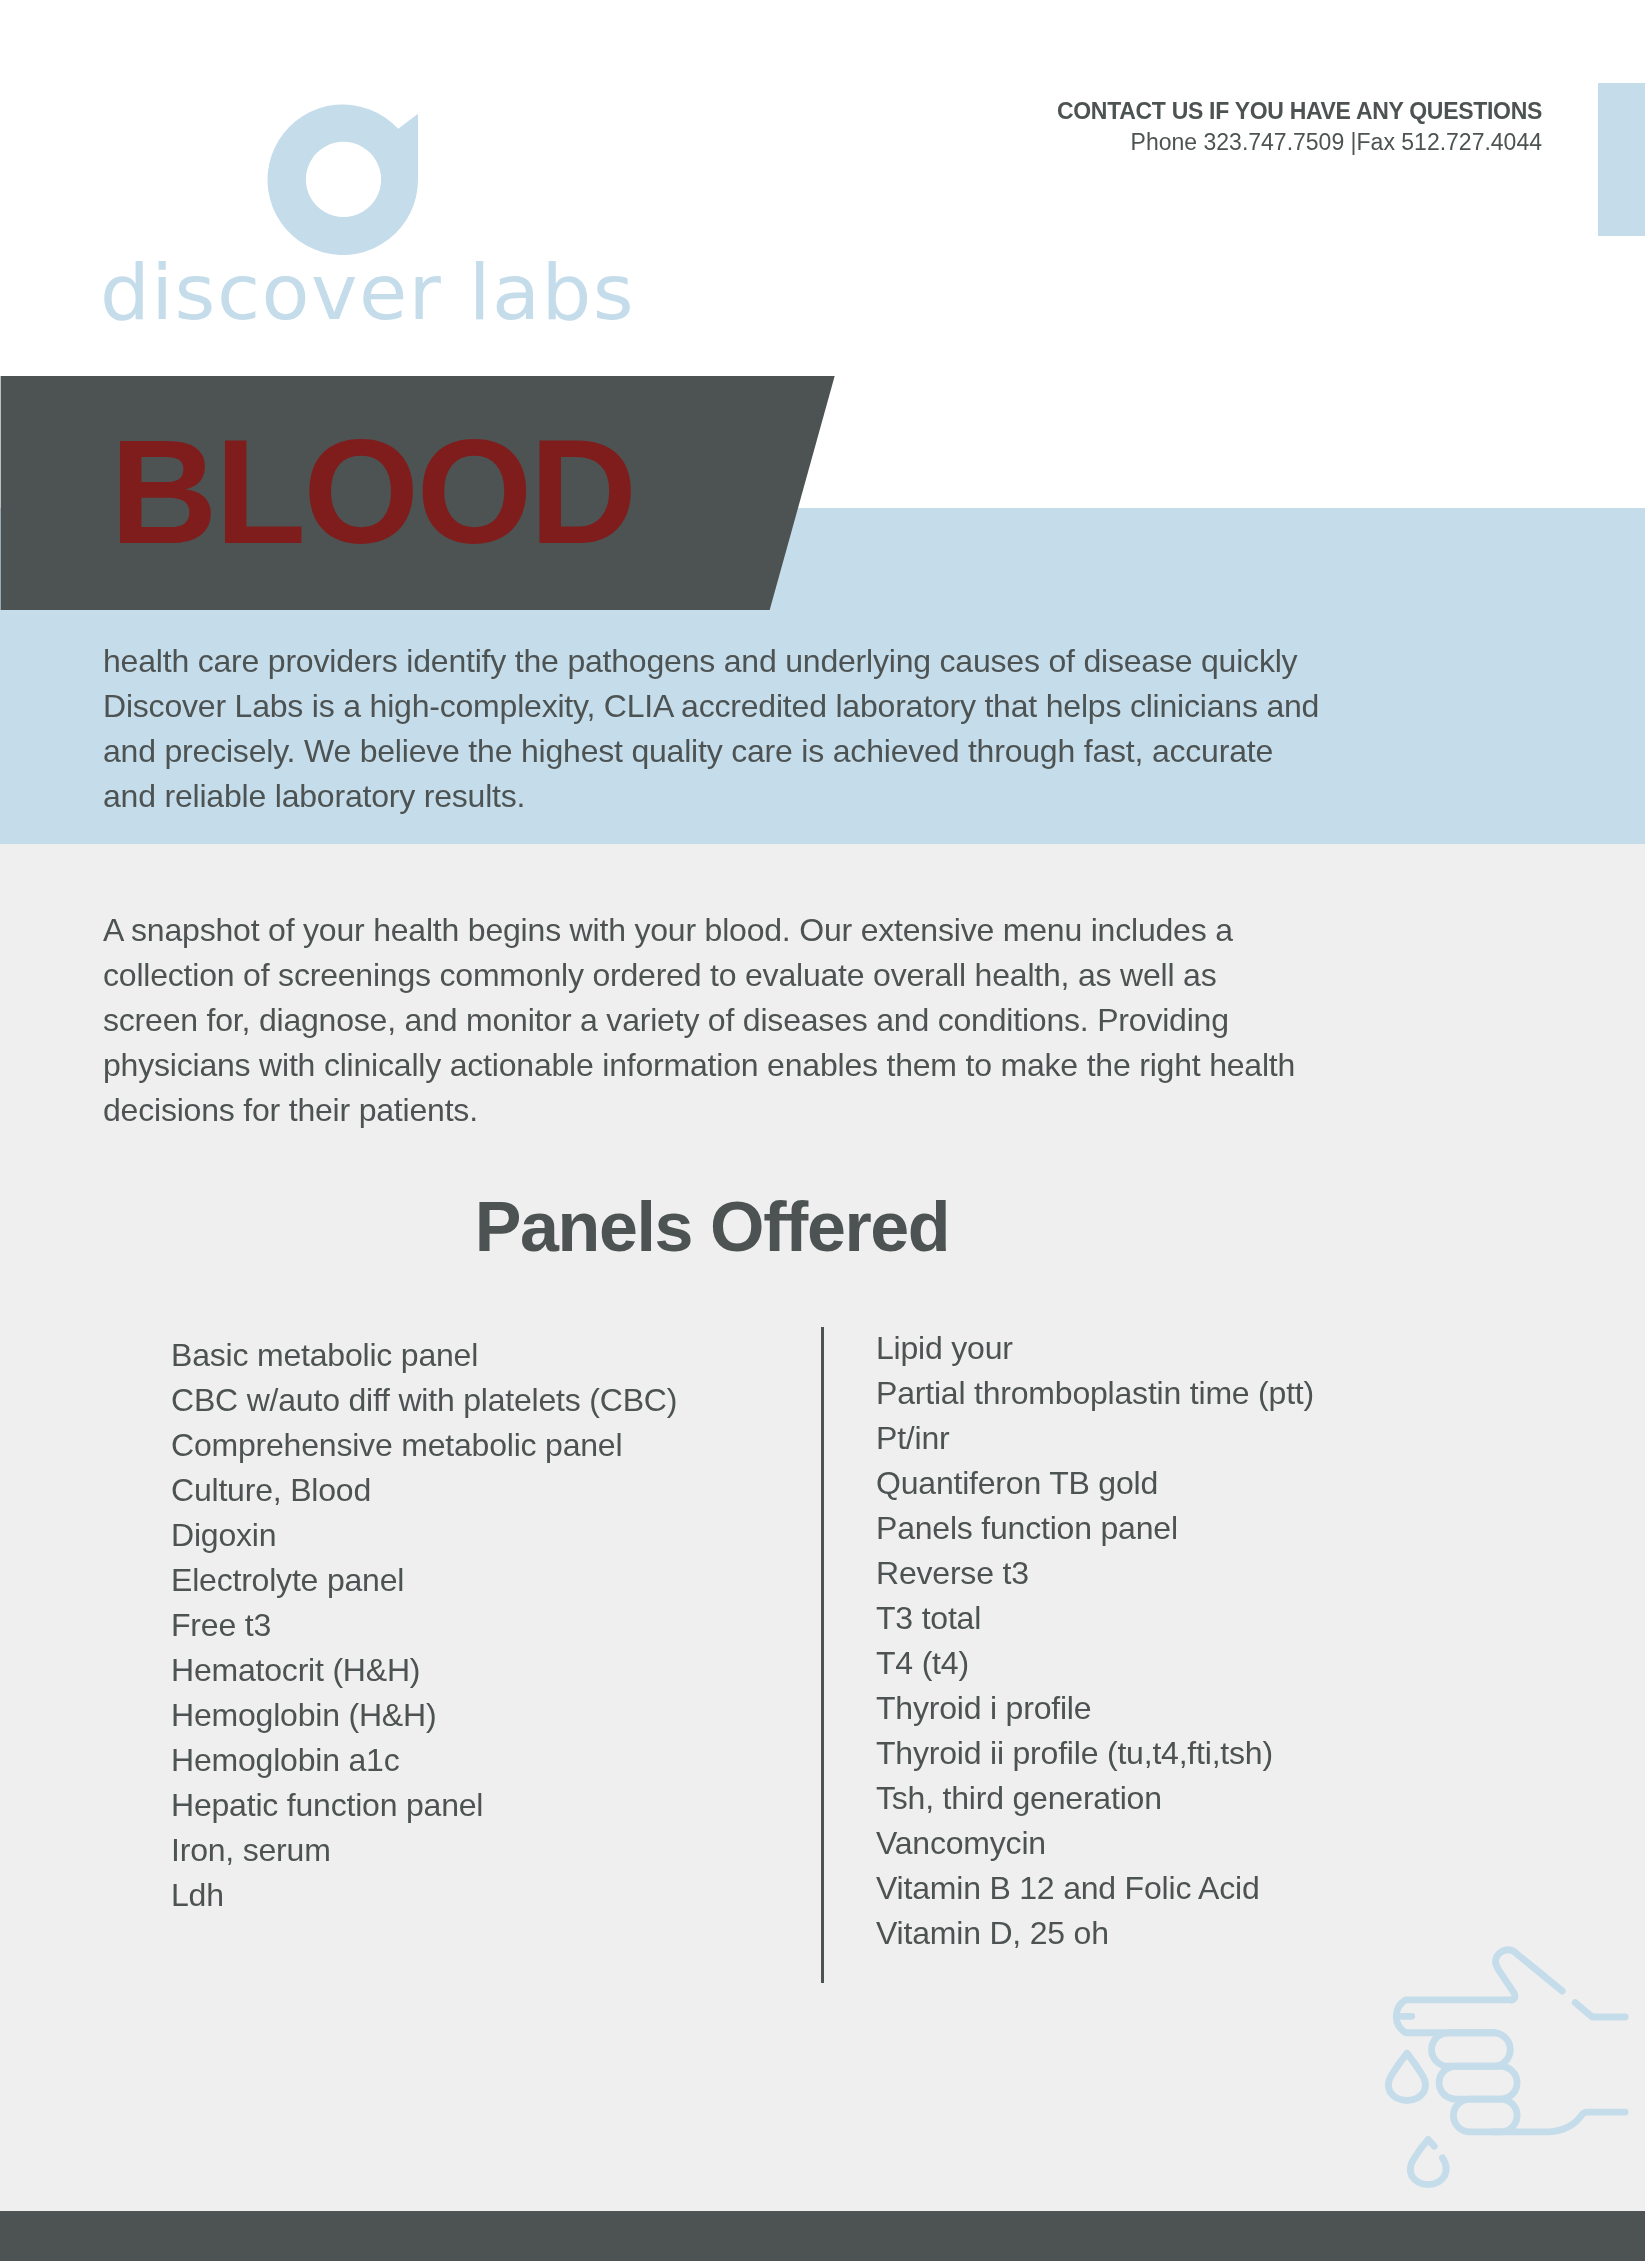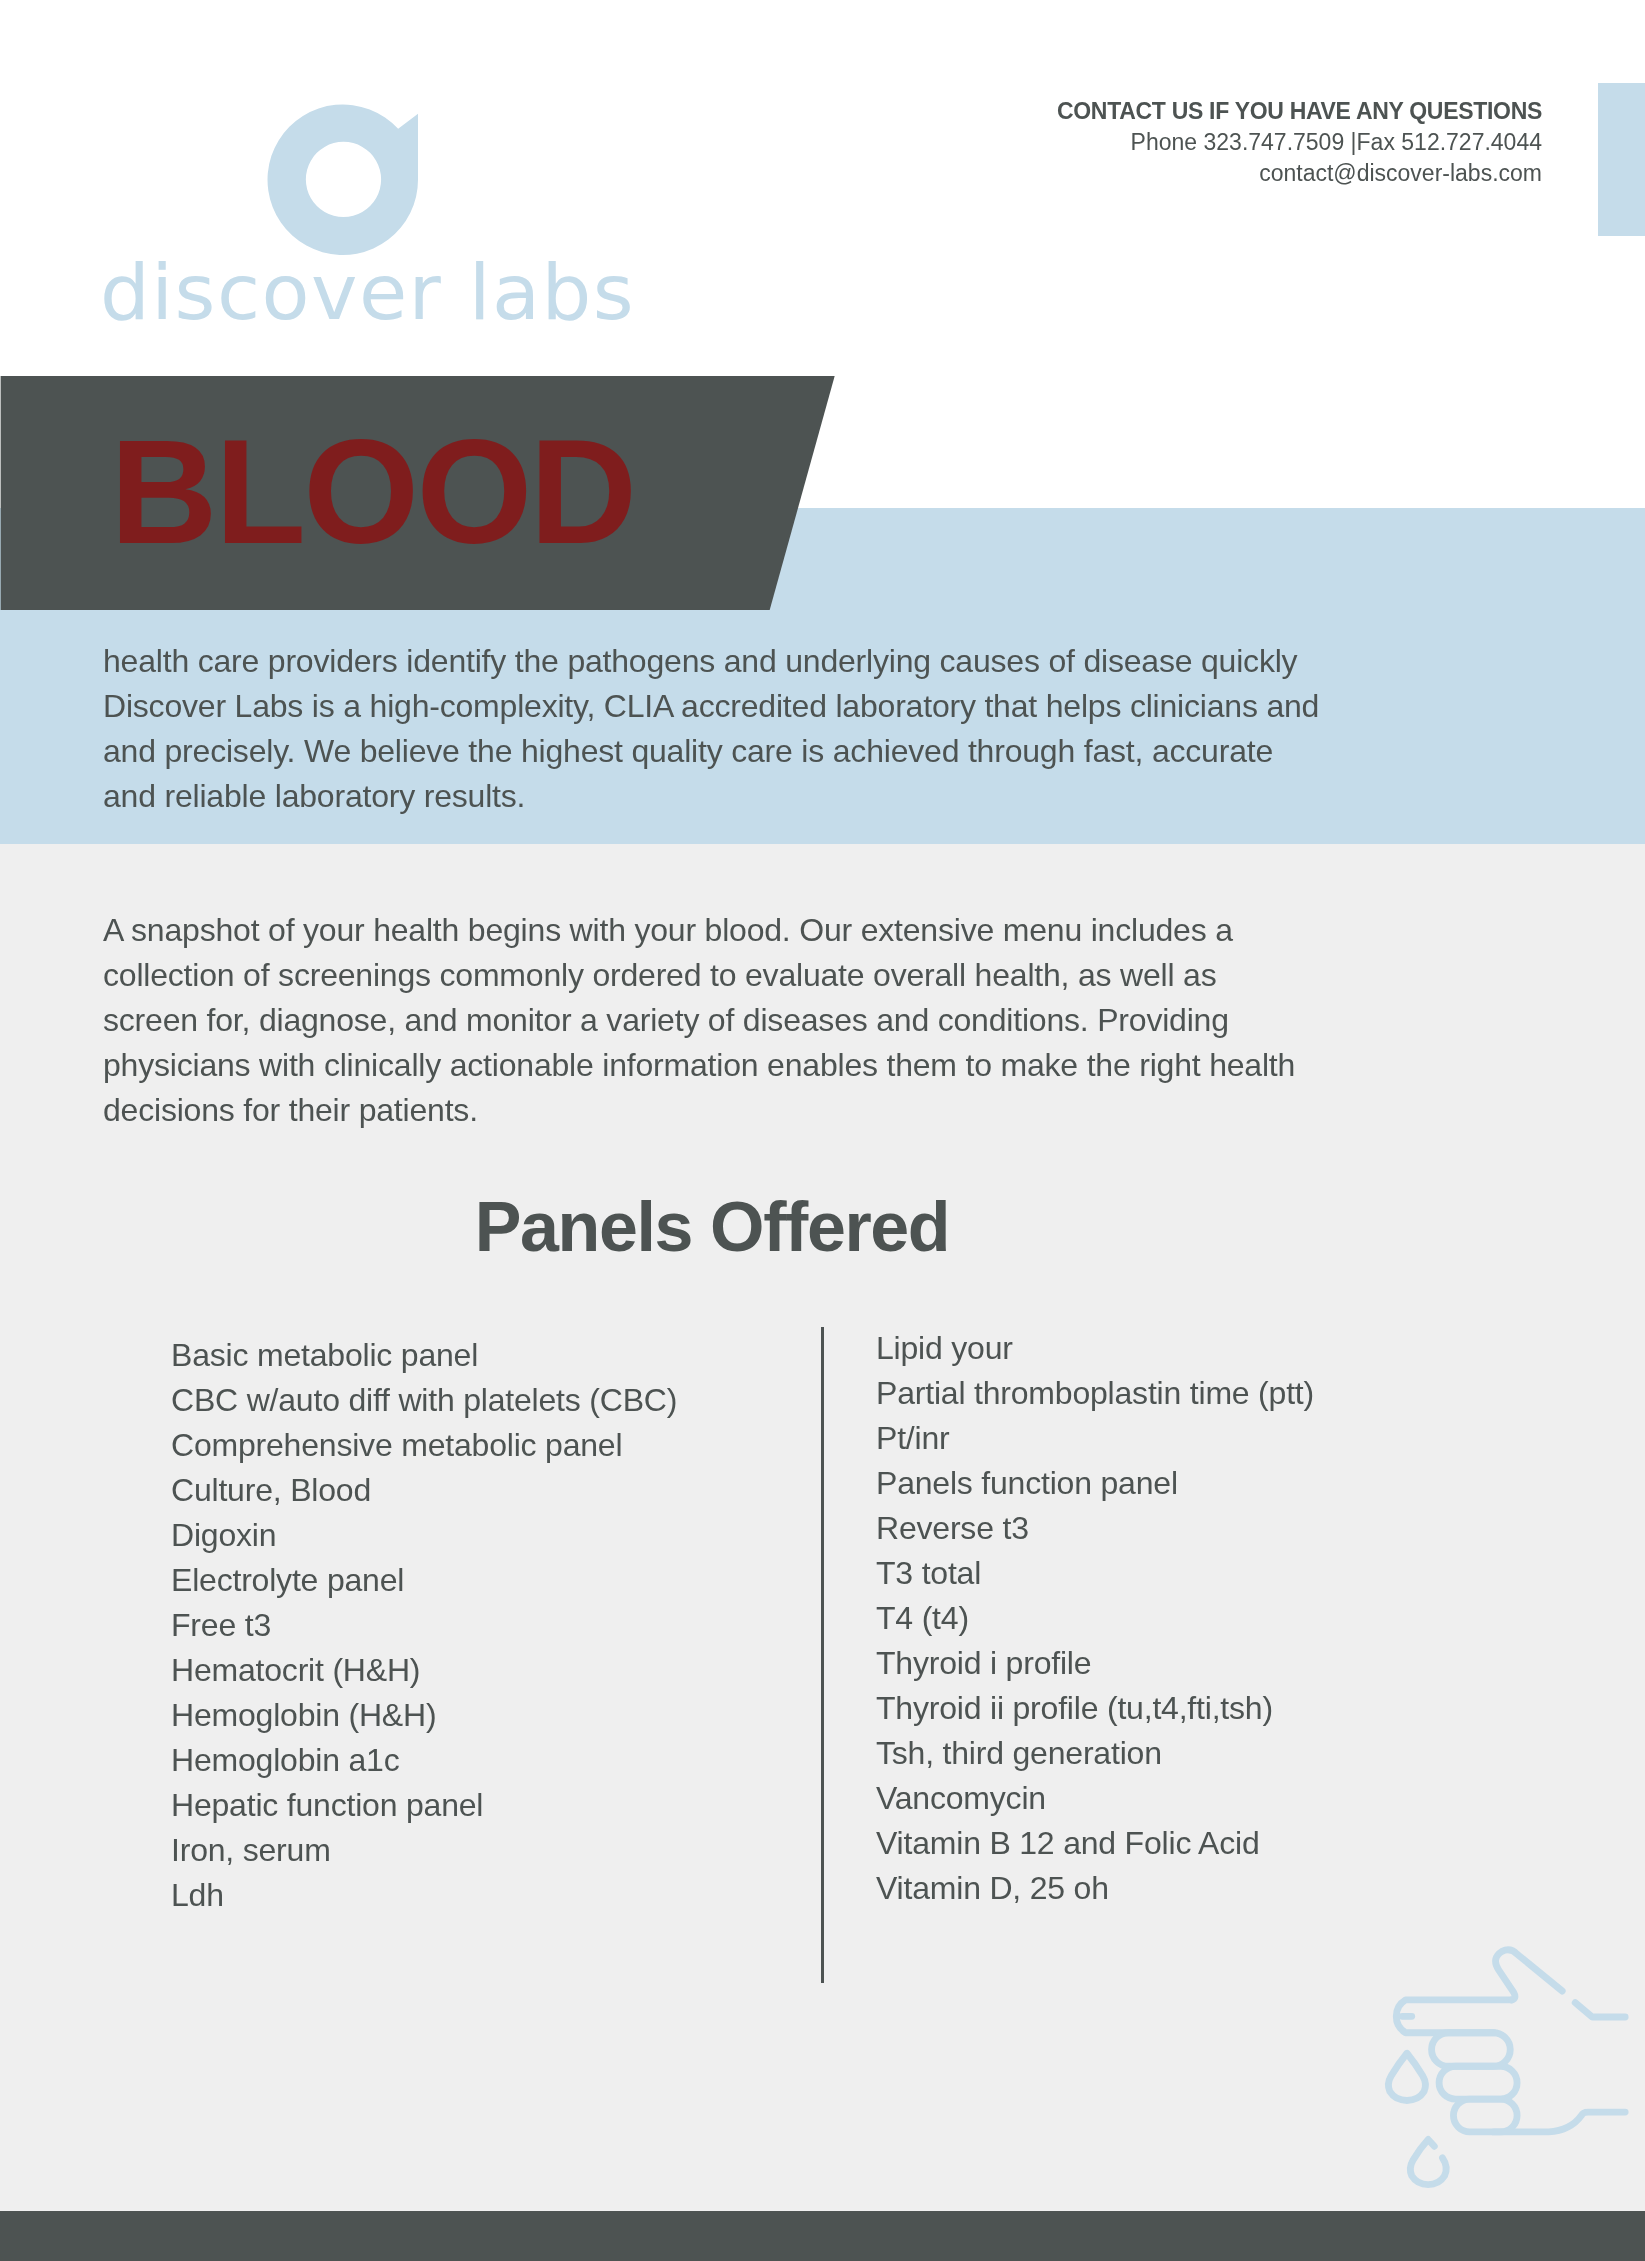"contact@discover-labs.com" div.l { html: <div>contact@discover-labs.com</div> -> none }
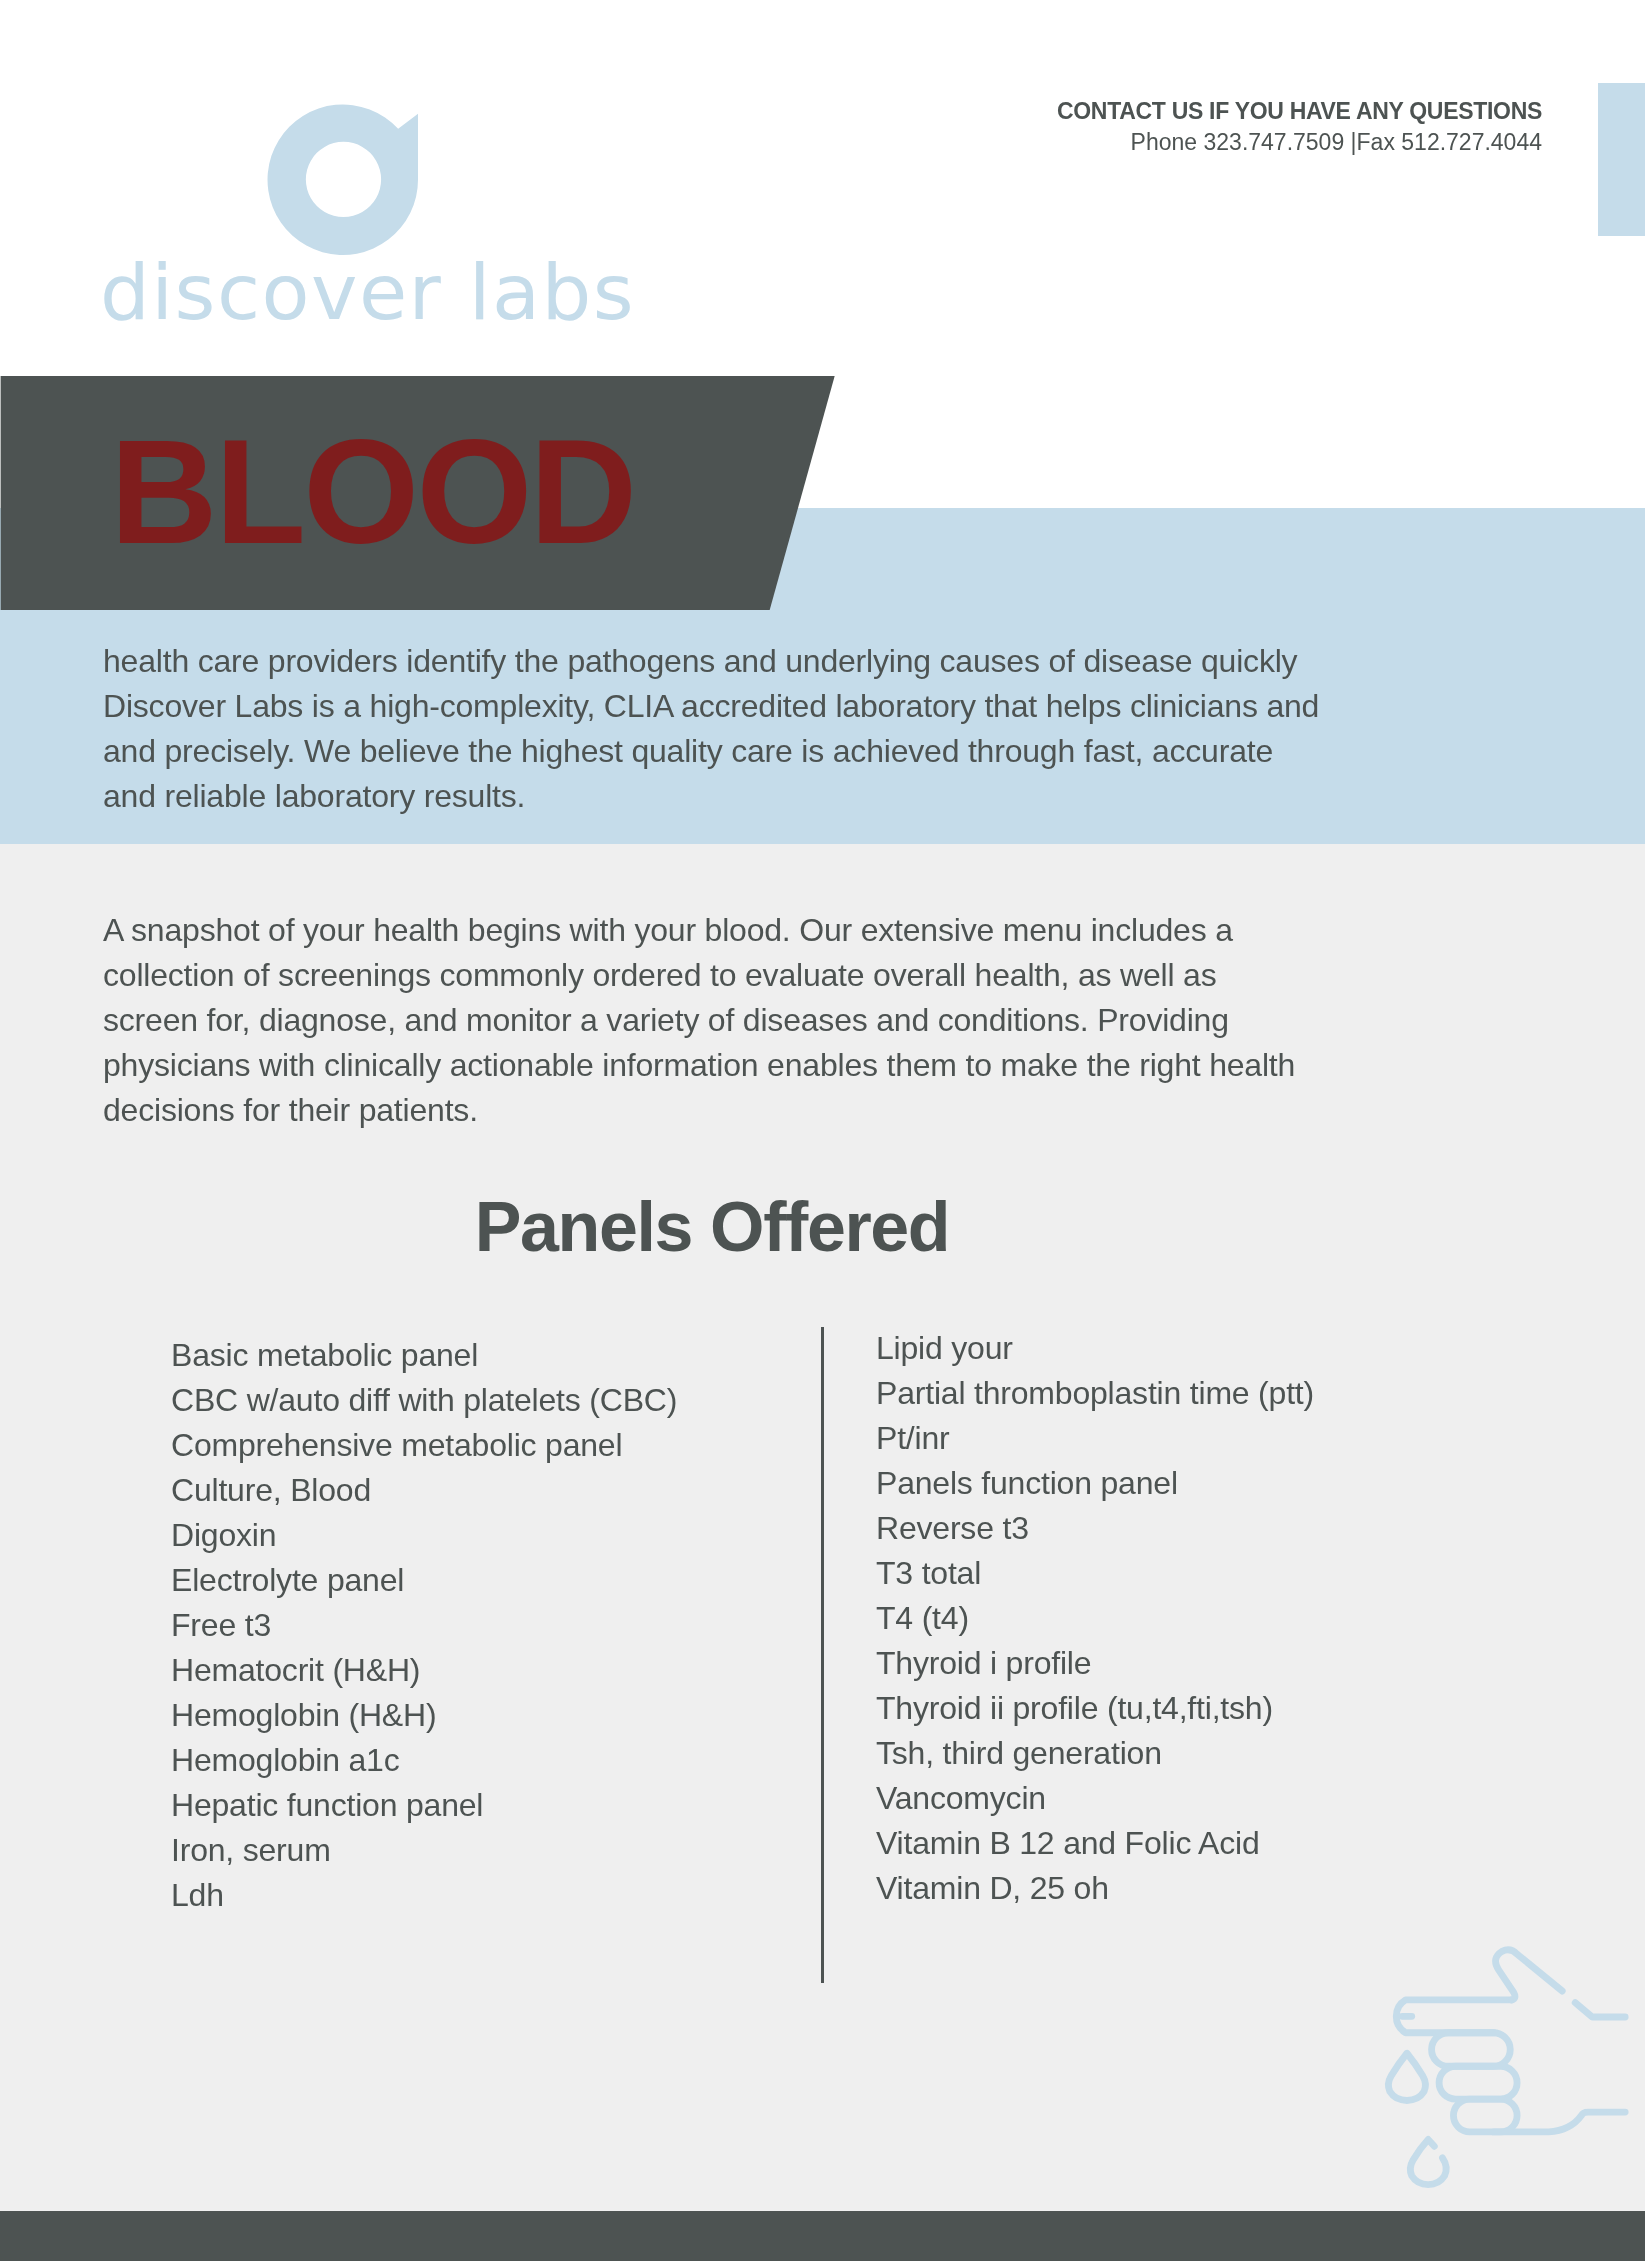"Quantiferon TB gold" div { html: none -> <div>Quantiferon TB gold</div> }
